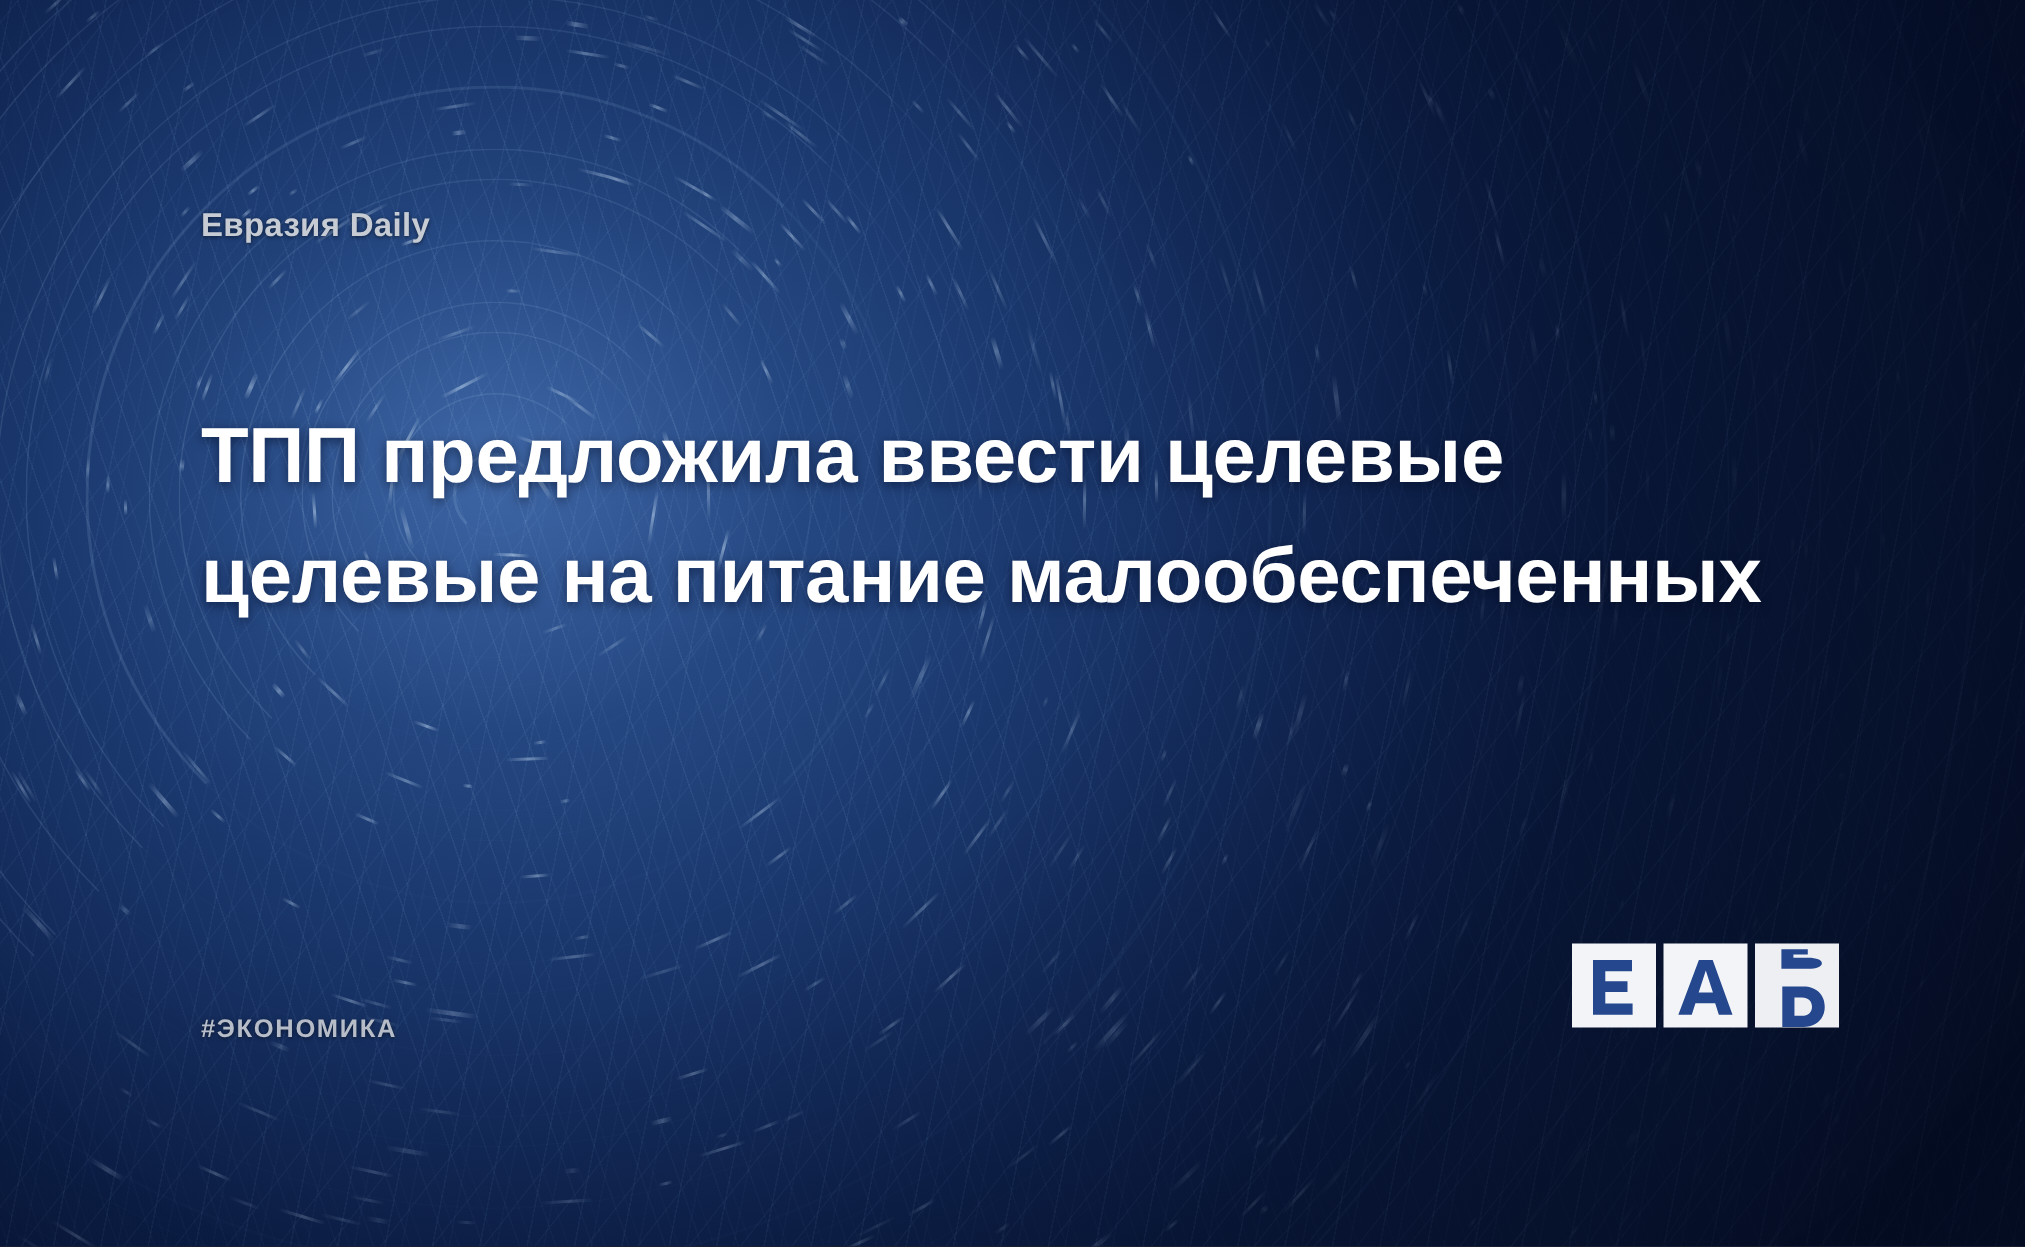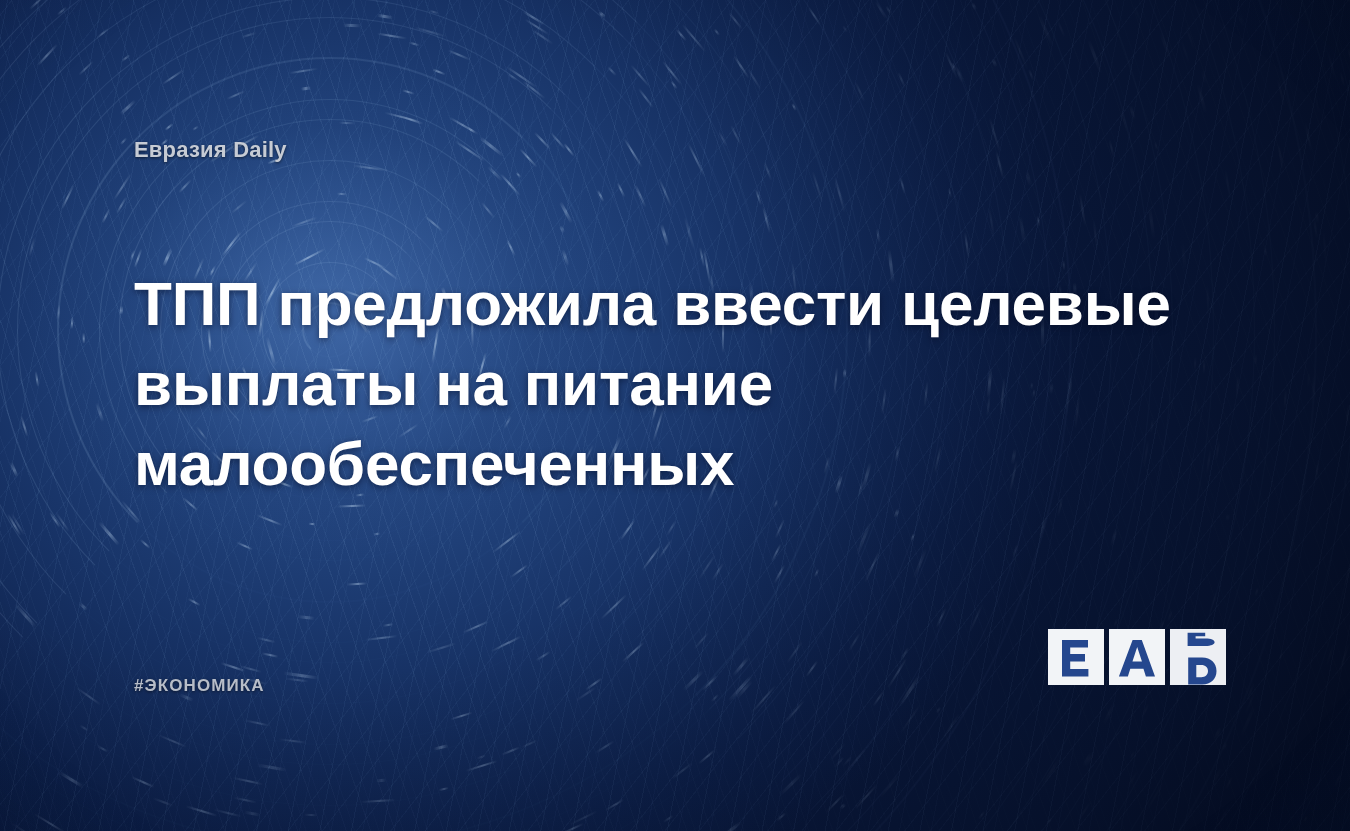"ТПП предложила ввести целевые" #headline { font-size: 62px -> 52px }
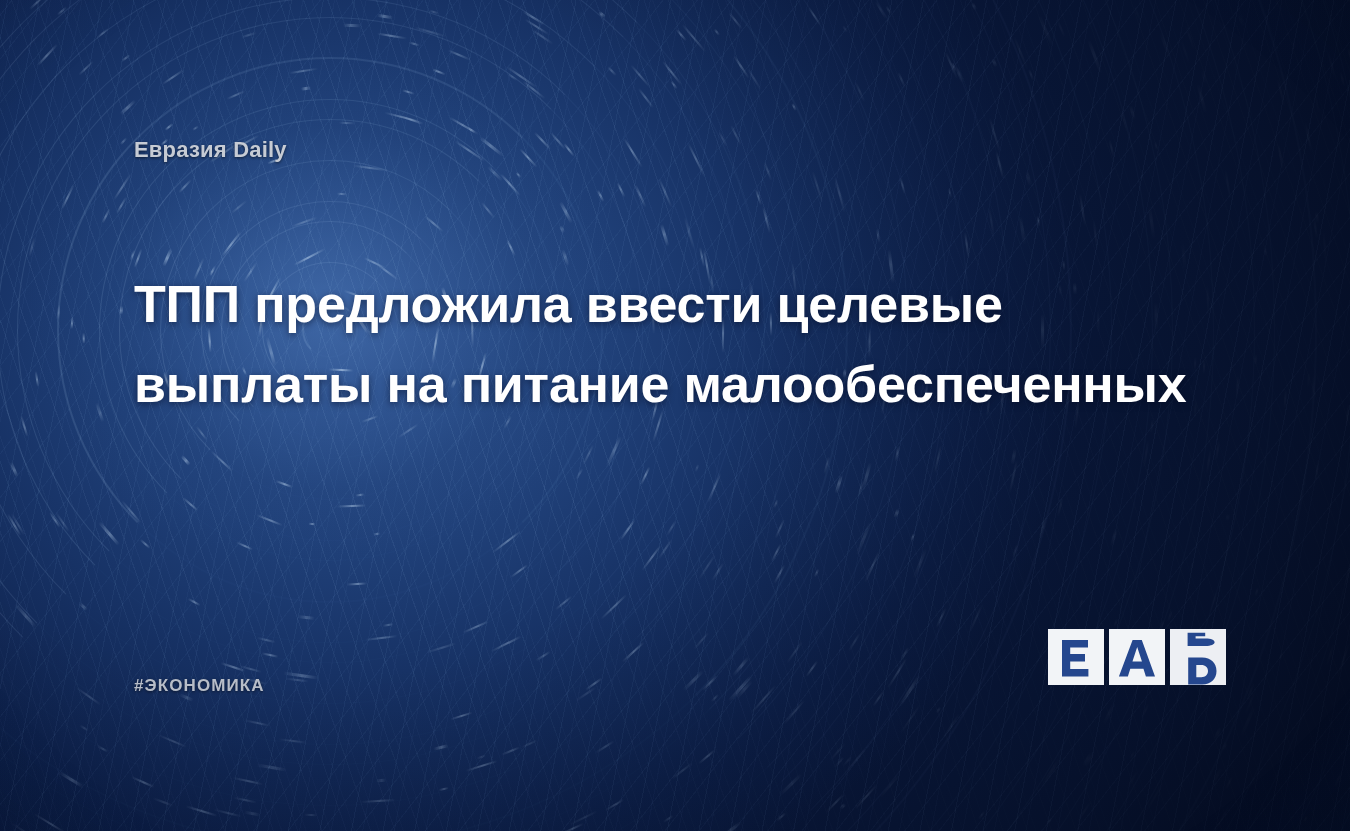"выплаты на питание малообеспеченных" span { text: выплаты -> целевые }
